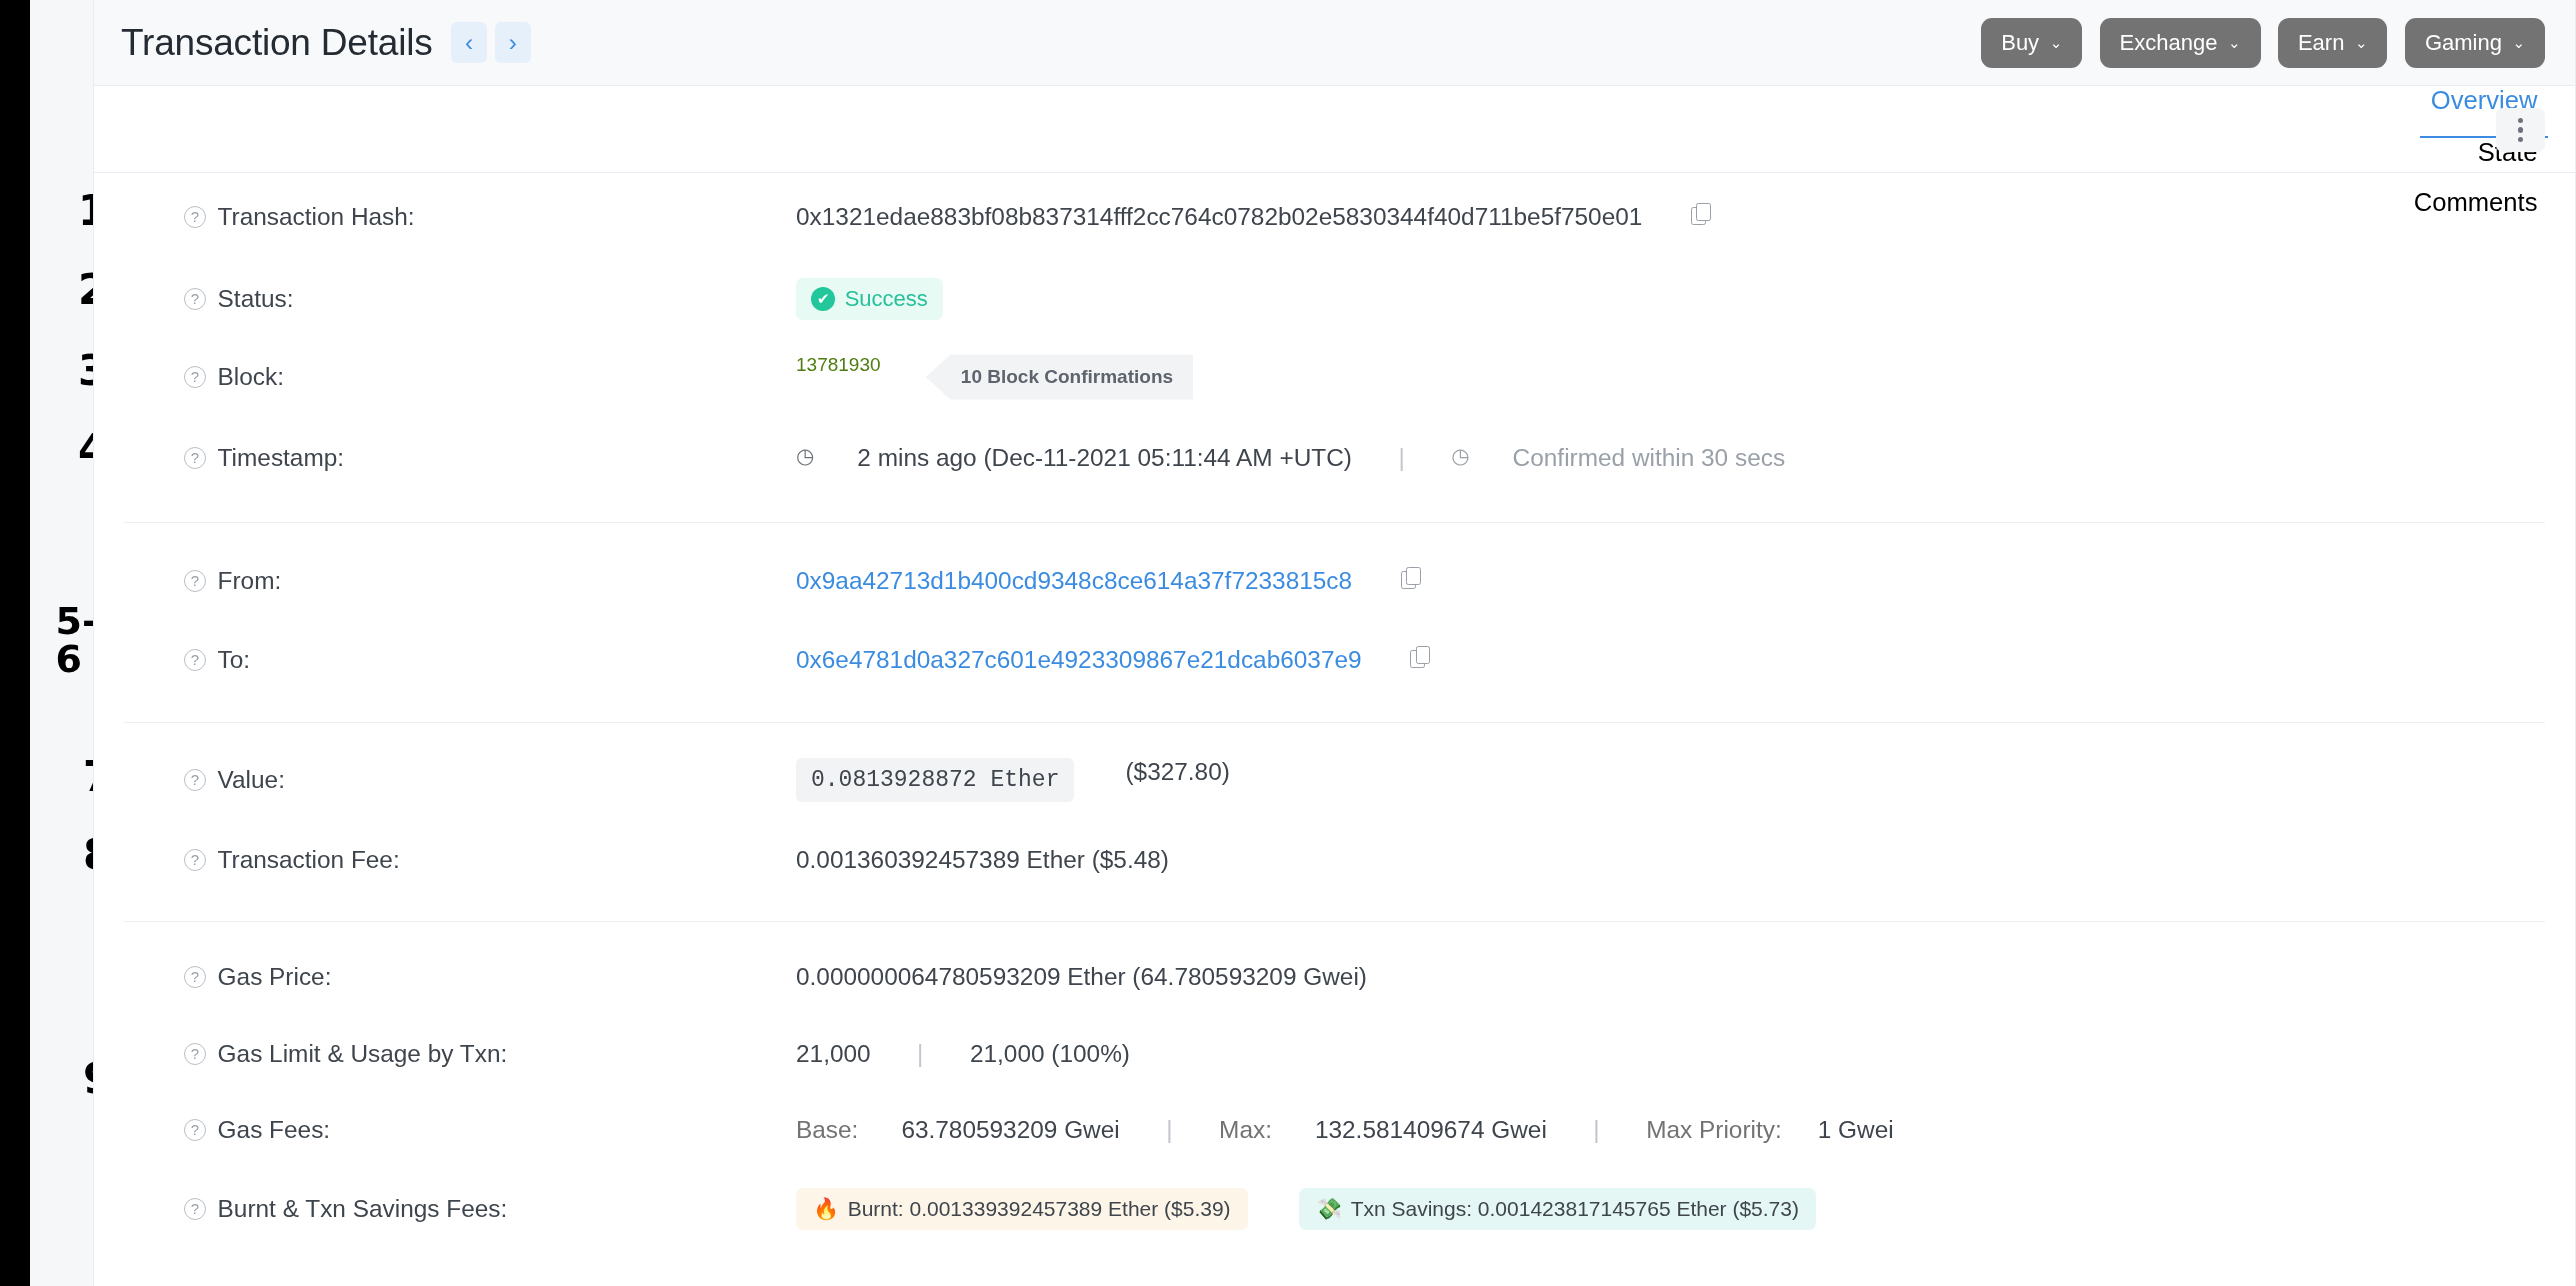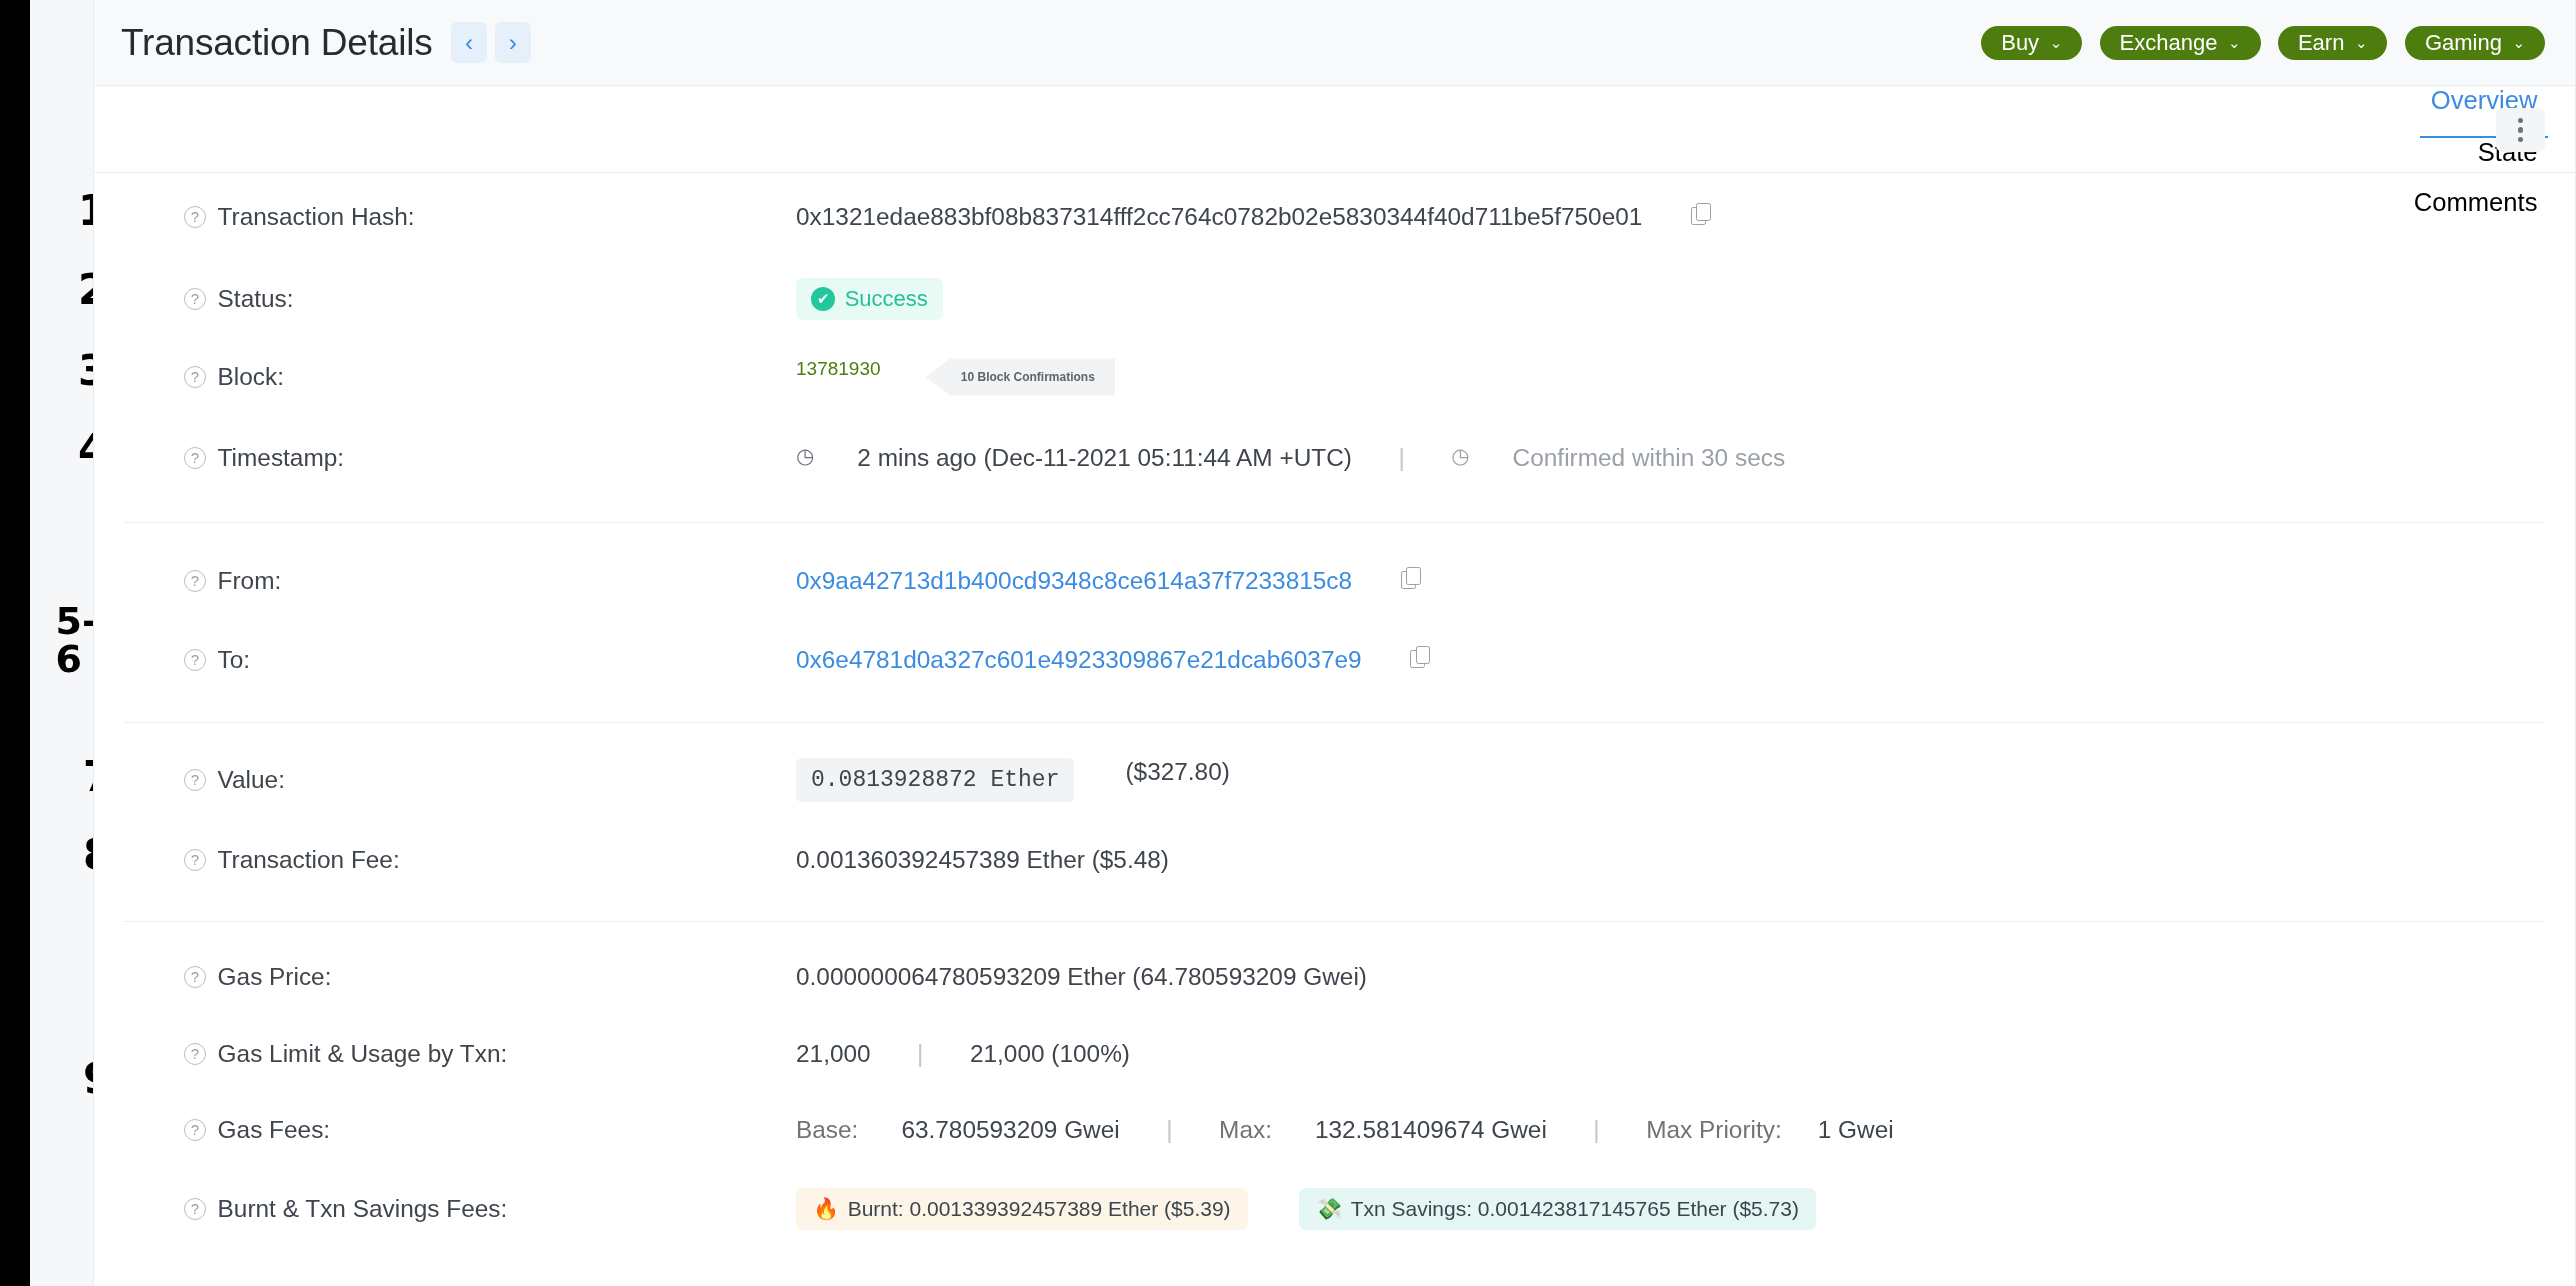"Buy" .pillbtn { background: #4d7c0f -> #737373; border-radius: 19px -> 11px; height: 34px -> 50px }
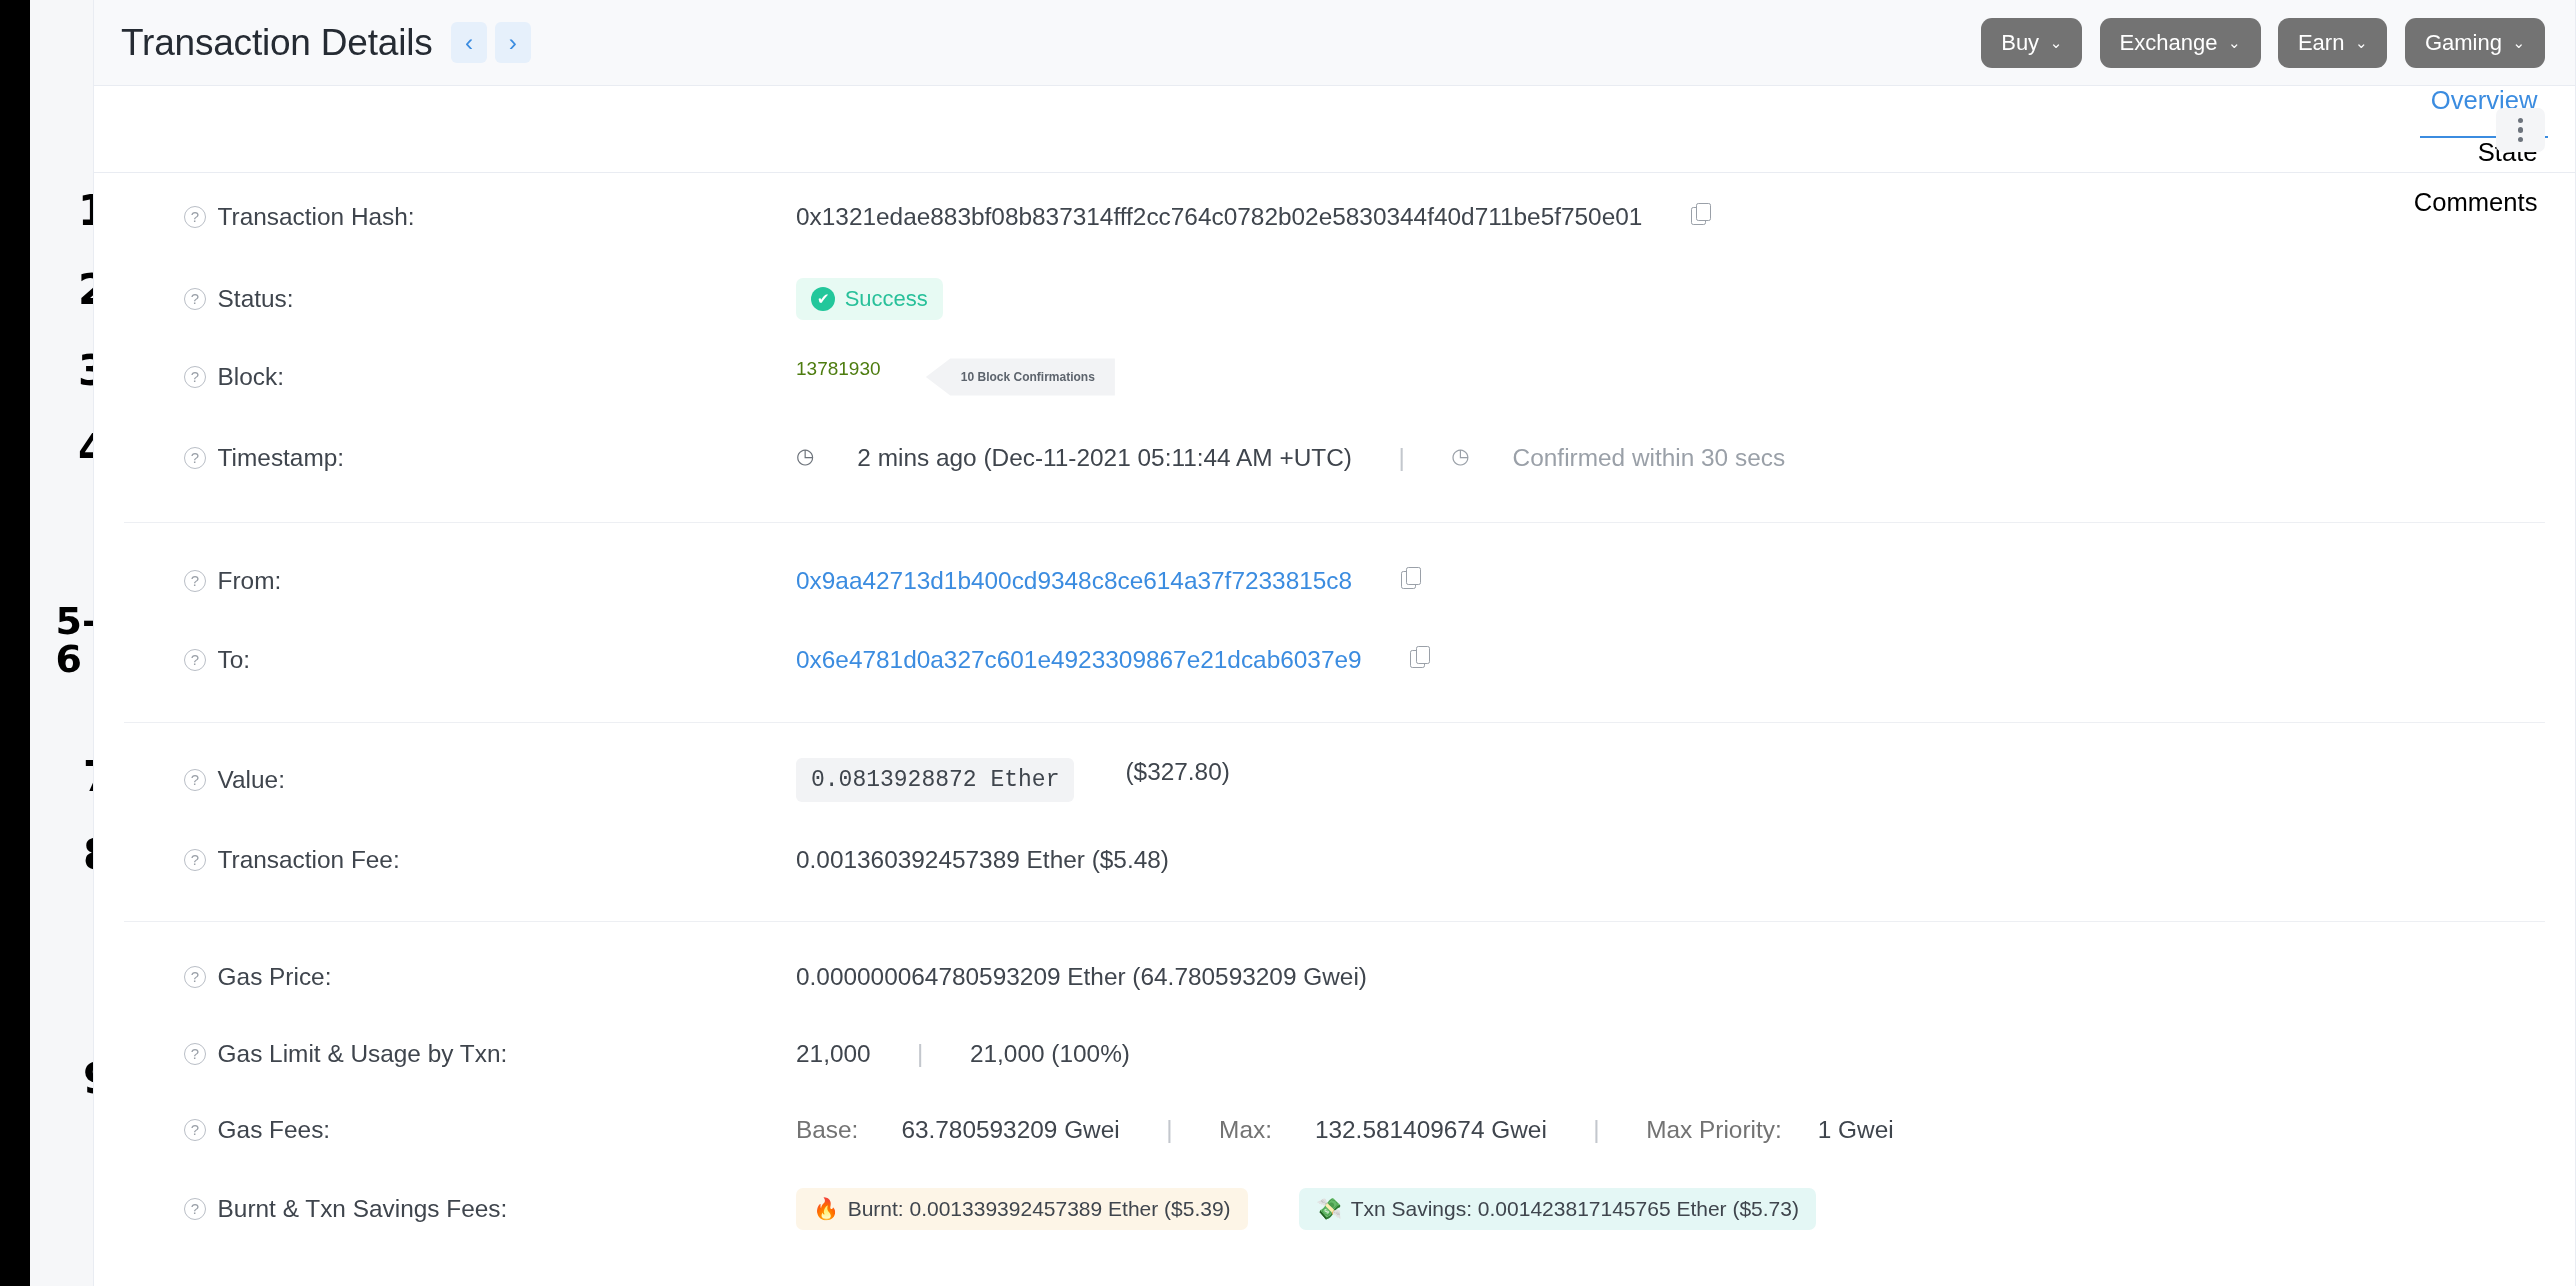"10 Block Confirmations" .confirm-chip { font-size: 12px -> 19px }
